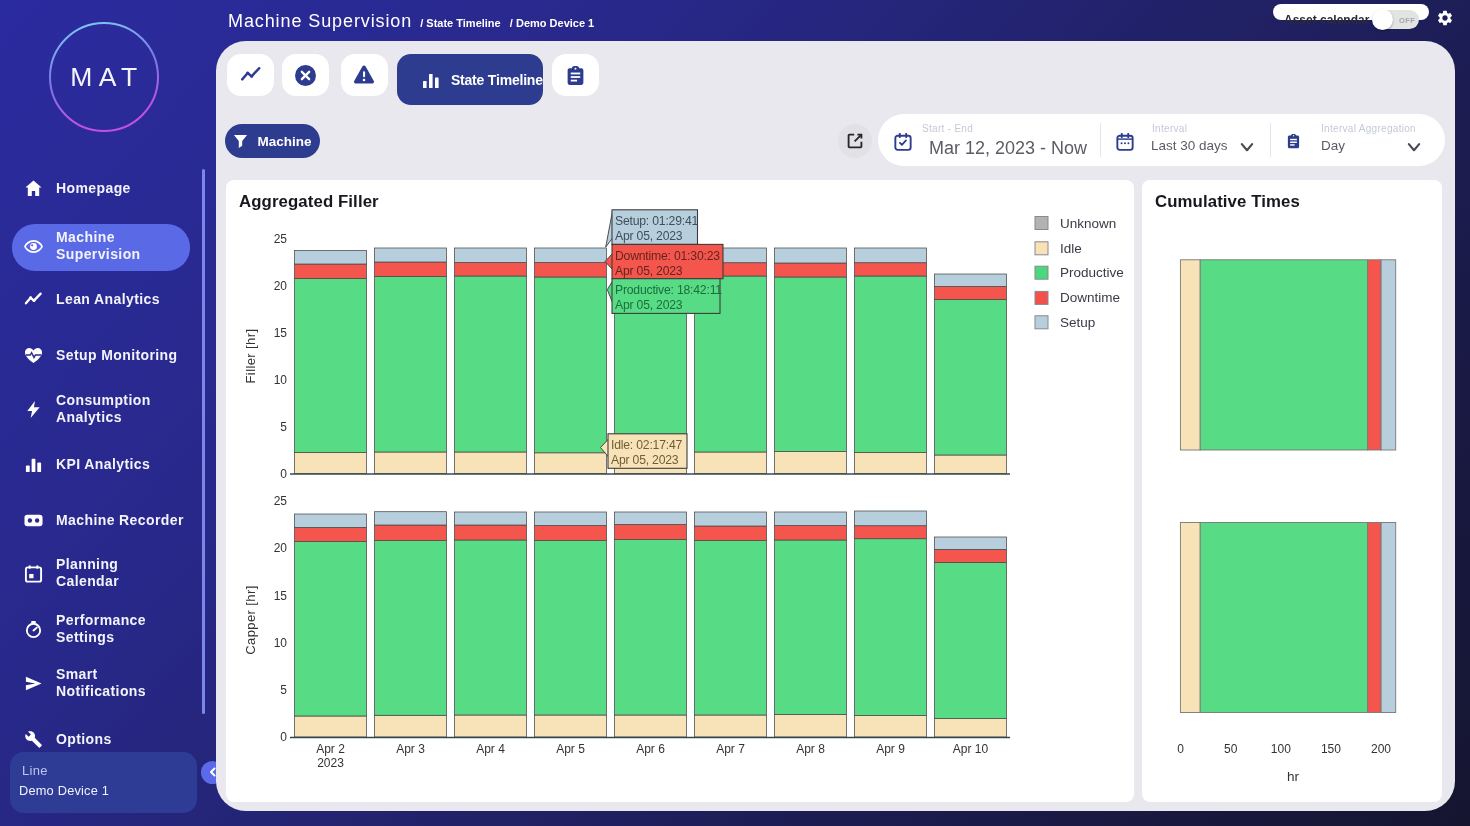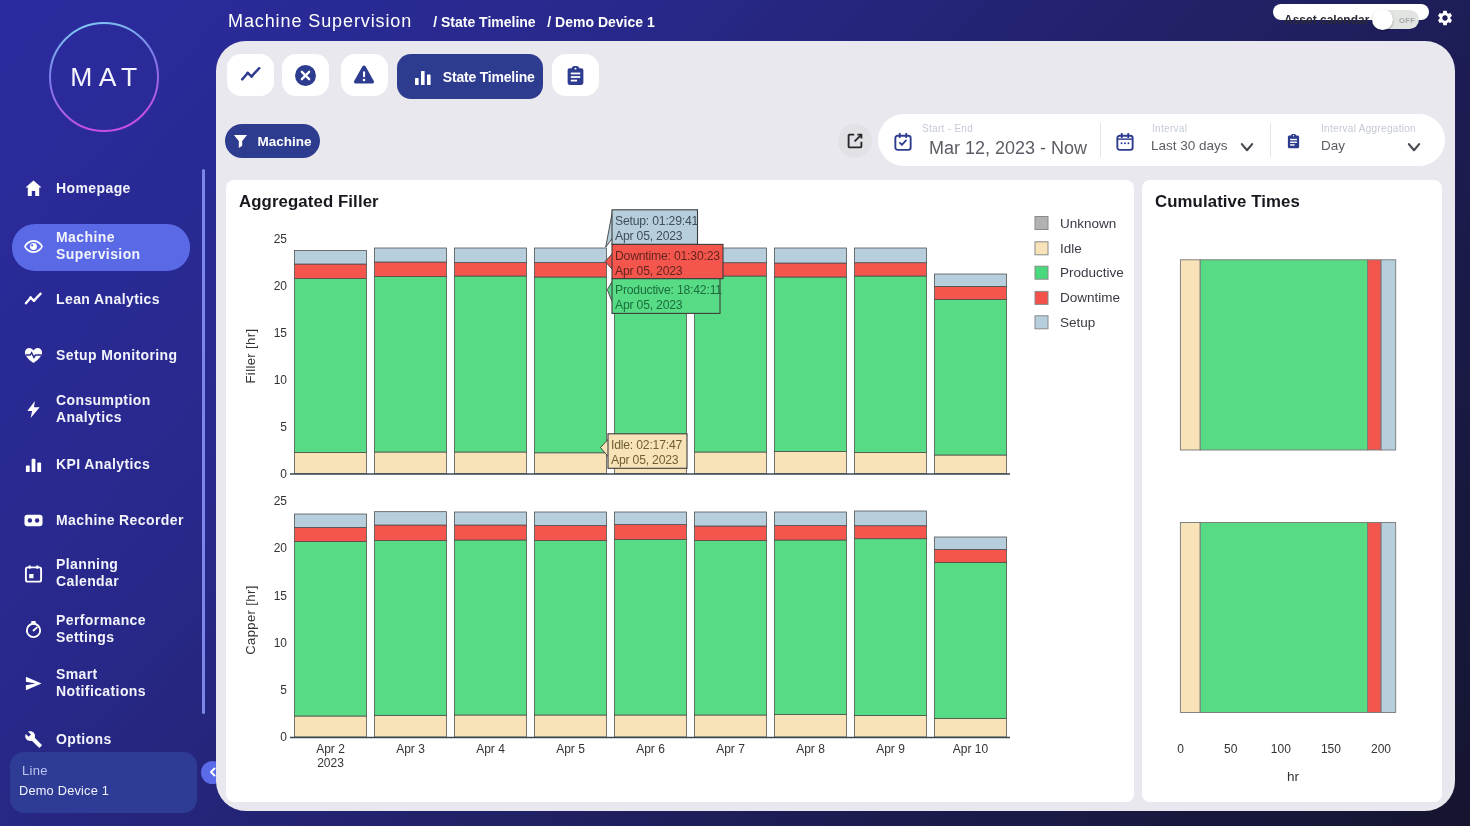"/ State Timeline / Demo" span { font-size: 14px -> 11px; margin-left: 21px -> 8px }
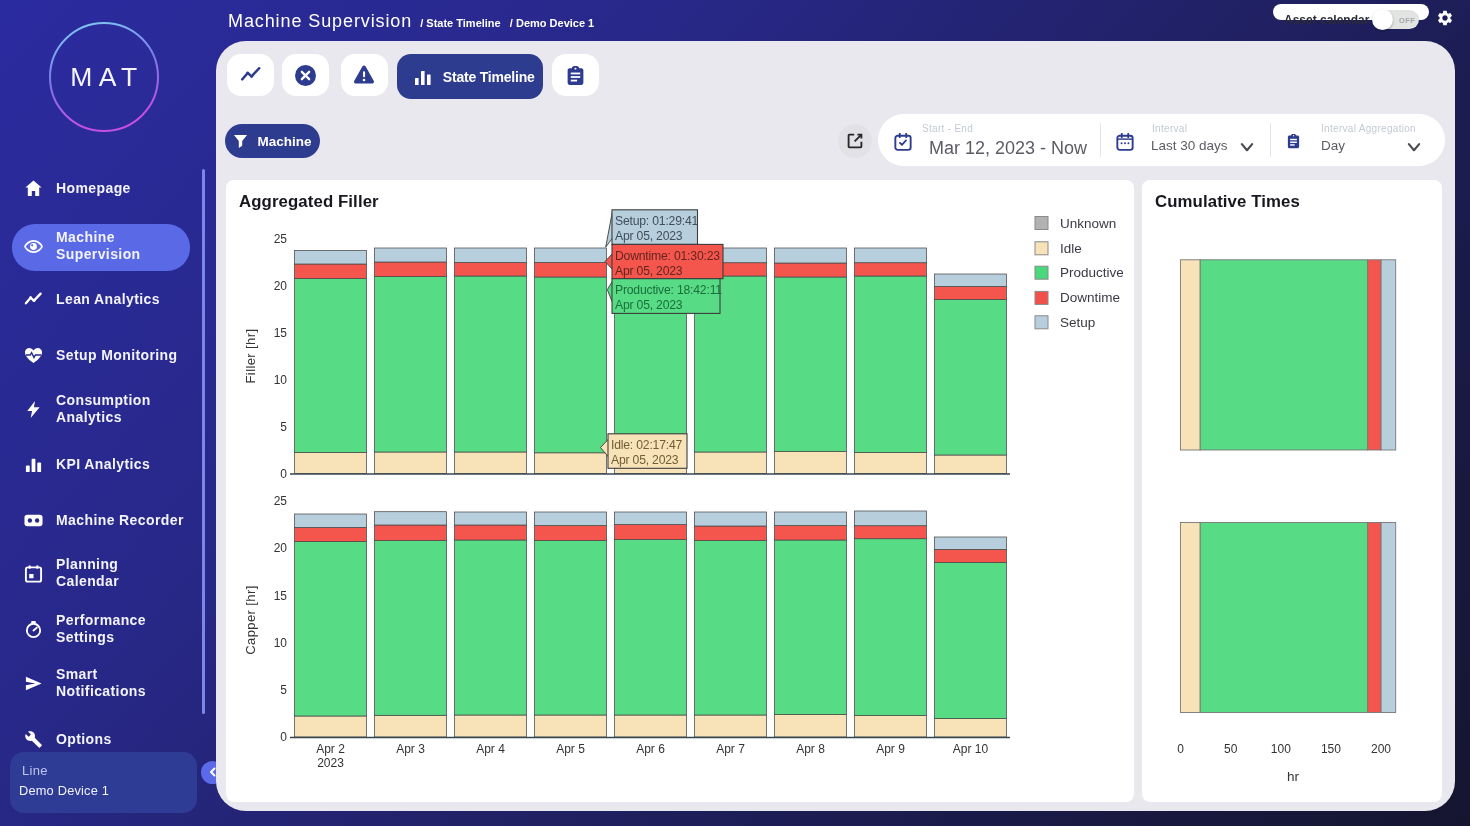"State Timeline" div.wbtn { height: 45px -> 51px; justify-content: flex-start -> flex-end }
